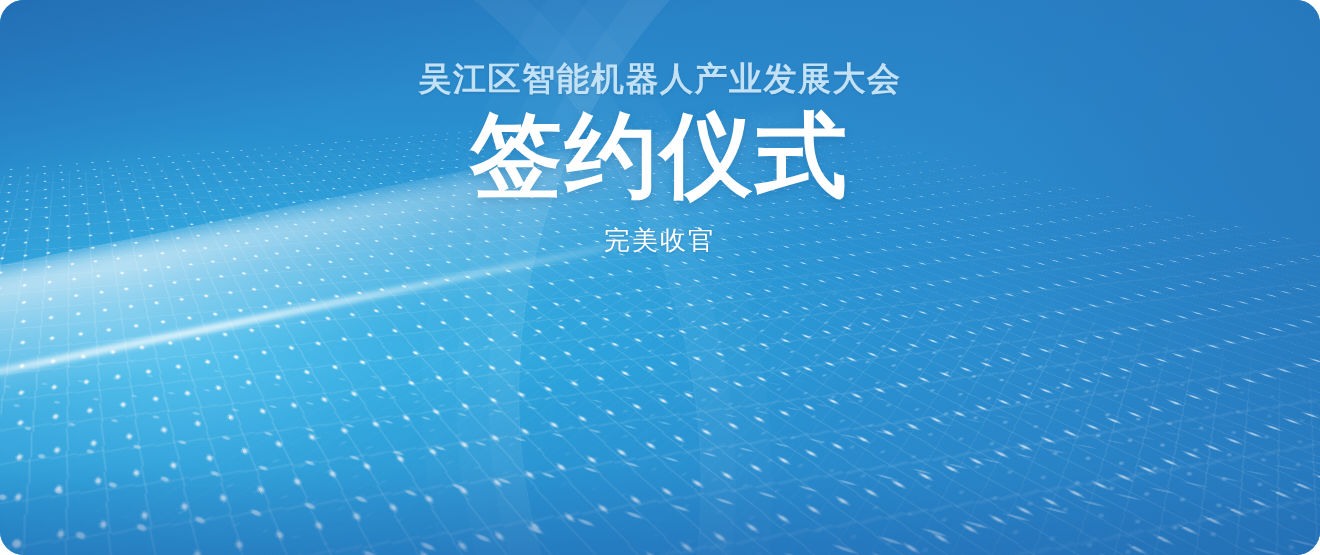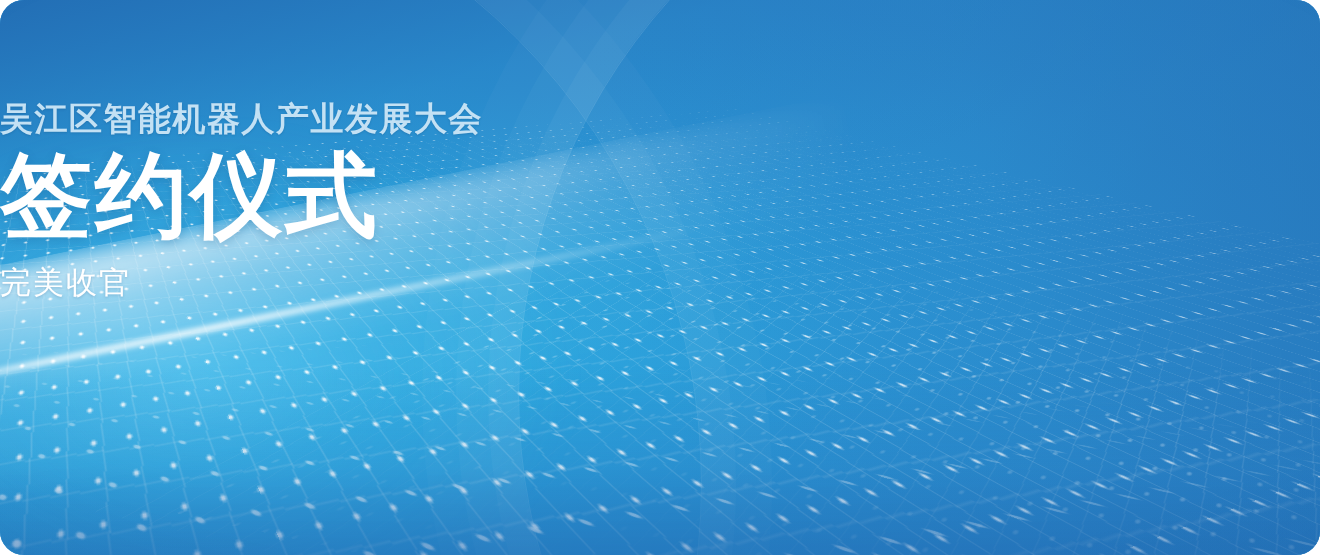"吴江区智能机器人产业发展大会" .content { align-items: none -> center; padding-top: 102px -> 62px }
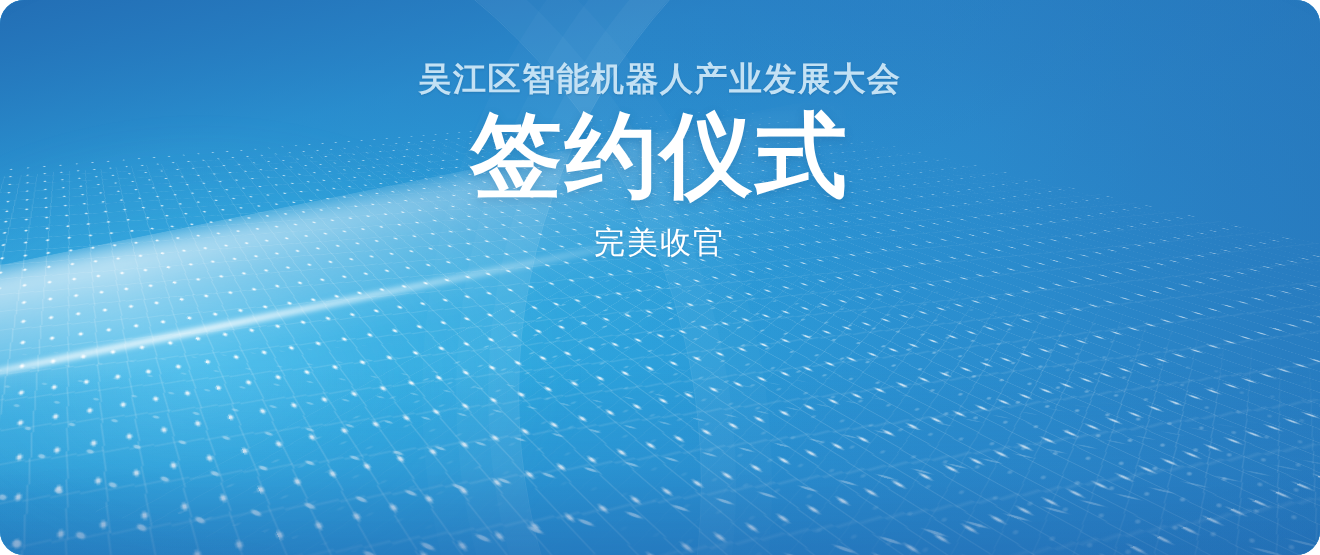"完美收官" .tagline { font-size: 31px -> 26px }
